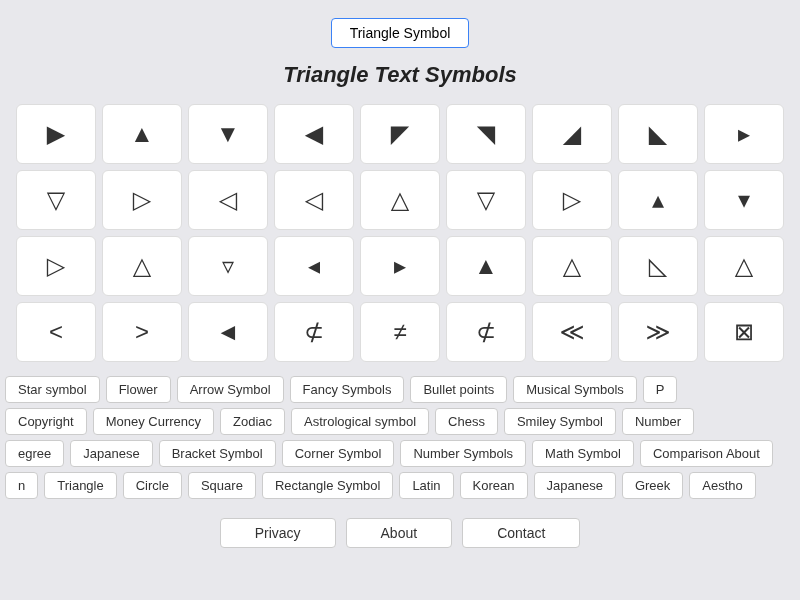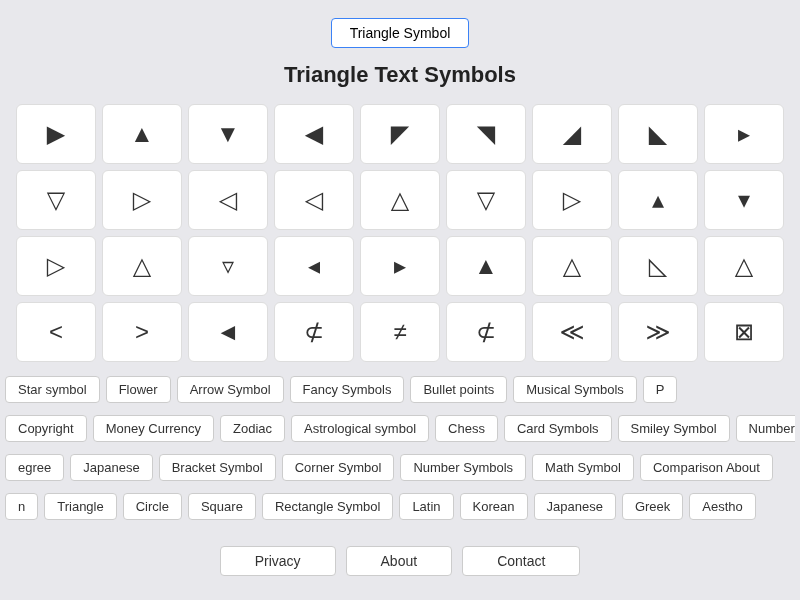"Triangle Text Symbols" .page-title { font-style: none -> italic }
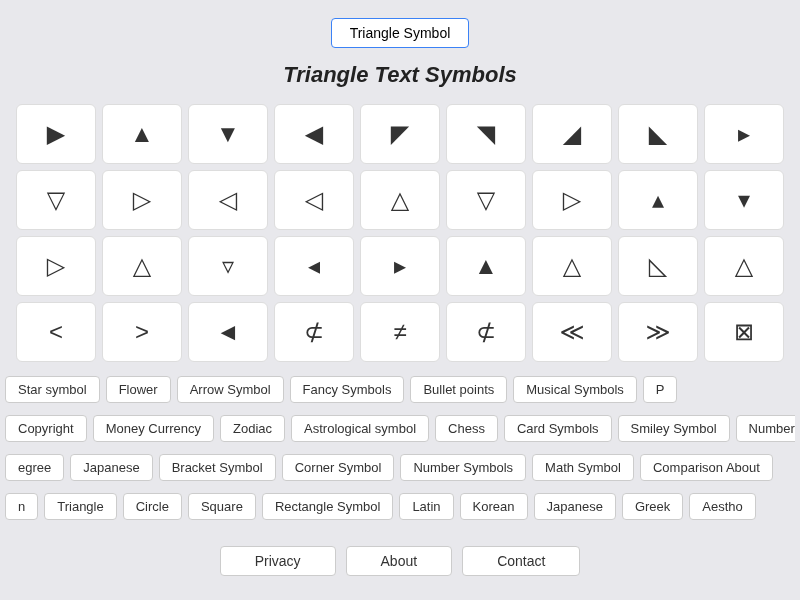"Star symbol" .nav-row { margin-bottom: 12px -> 5px }
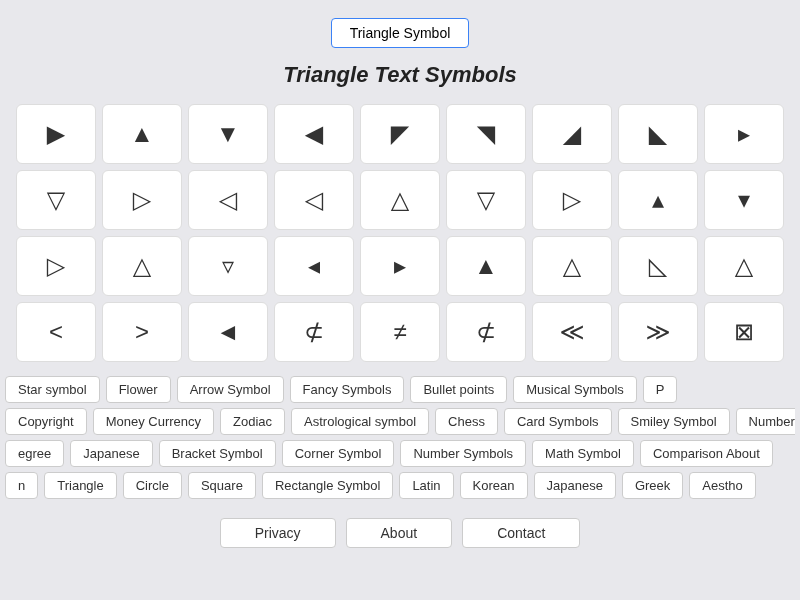"Card Symbols" span.nav-tag { html: <span>Card Symbols</span> -> none }
